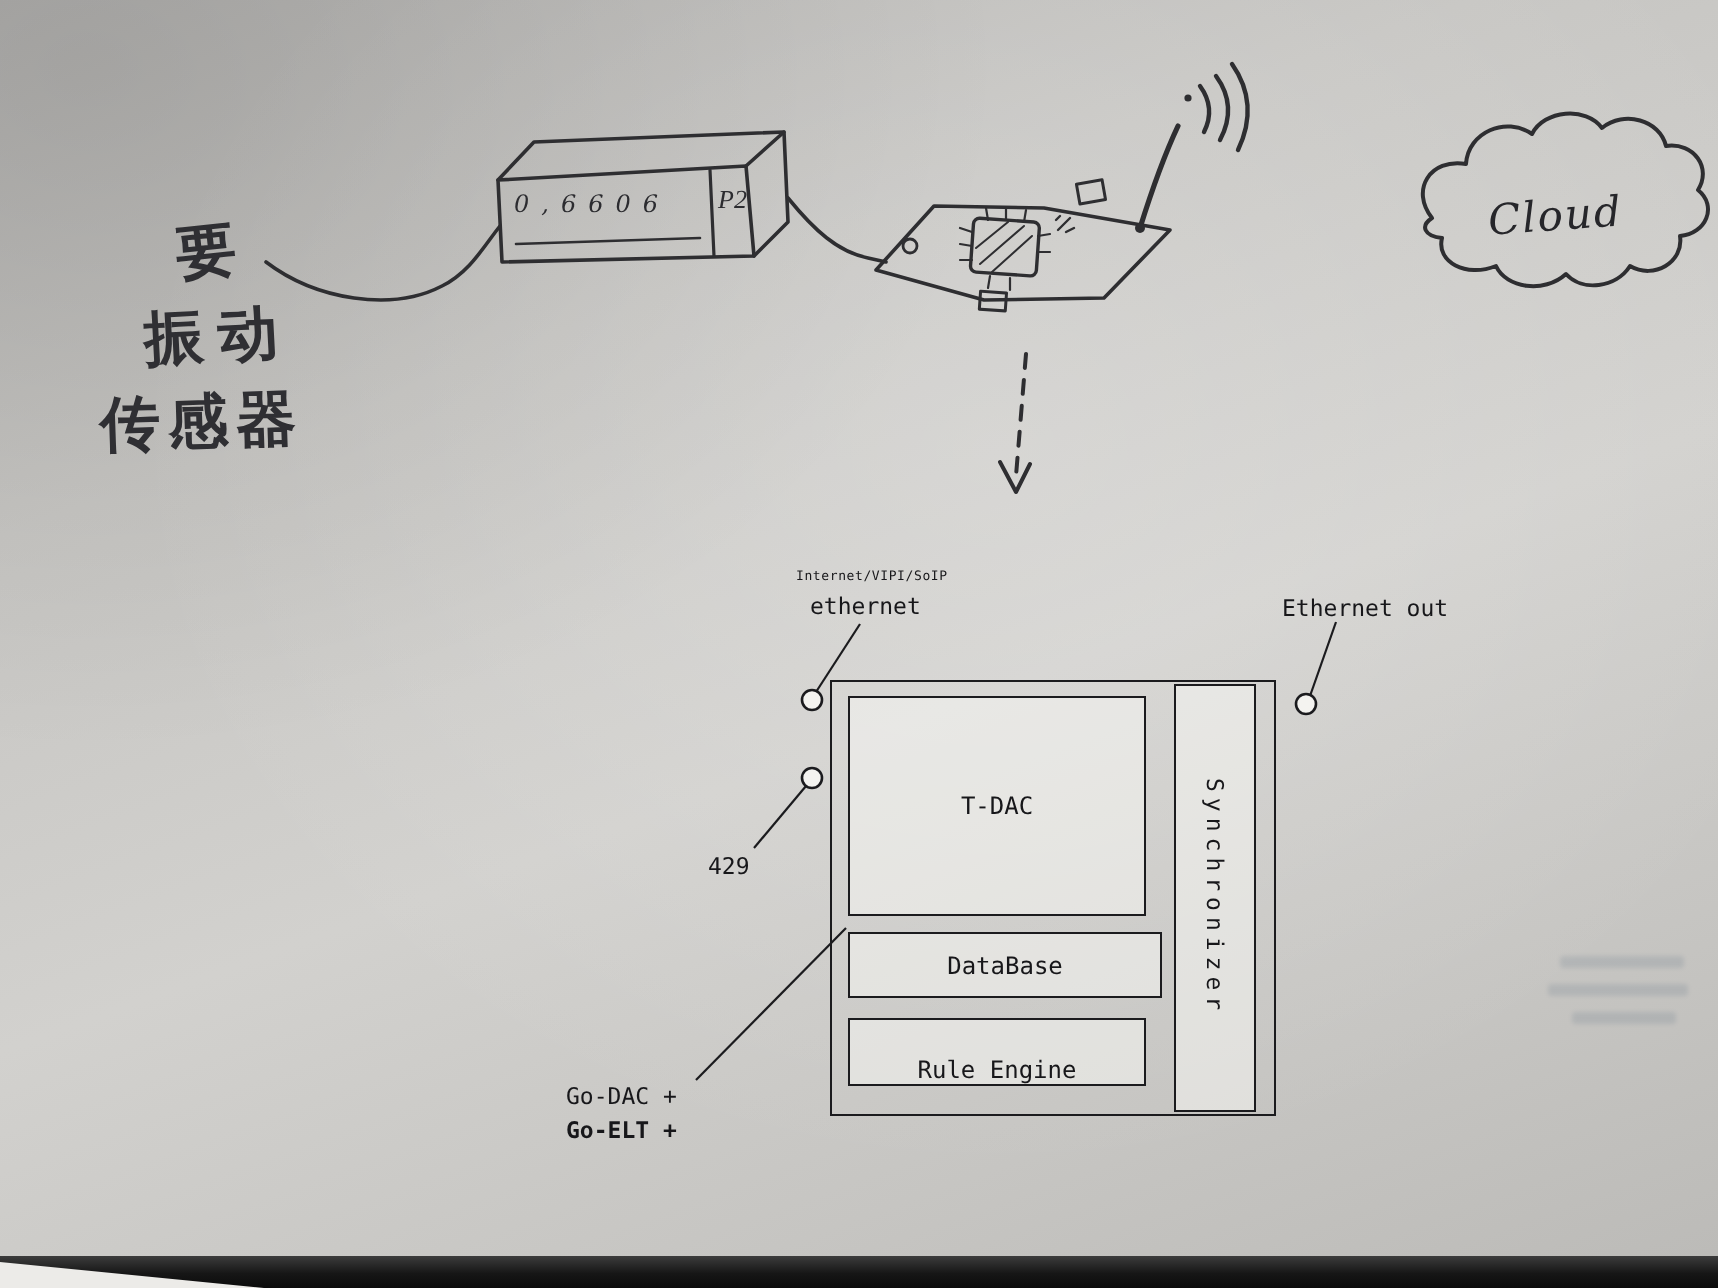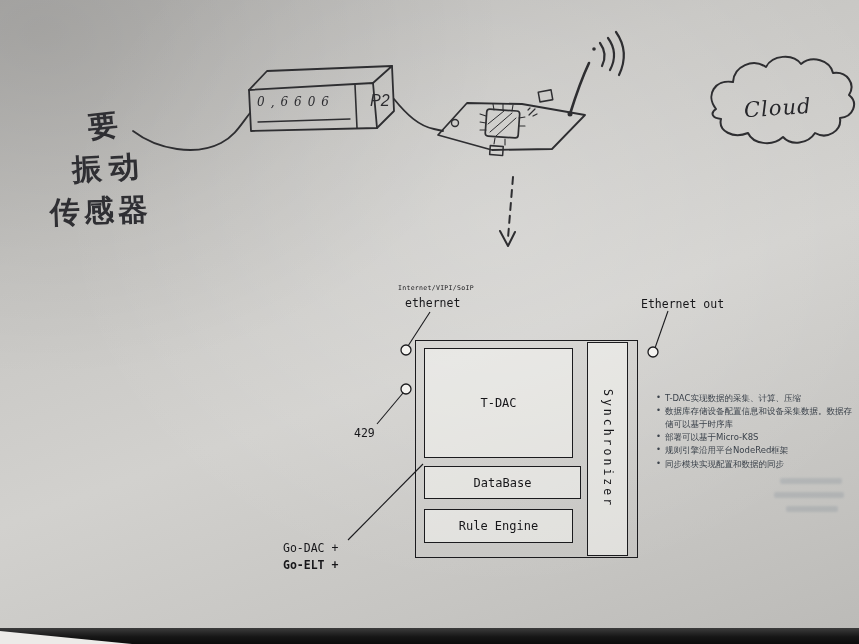"P2" .p2 { font-family: Liberation Sans, sans-serif -> Liberation Serif, serif; font-size: 16px -> 13px; left: 370px -> 359px }
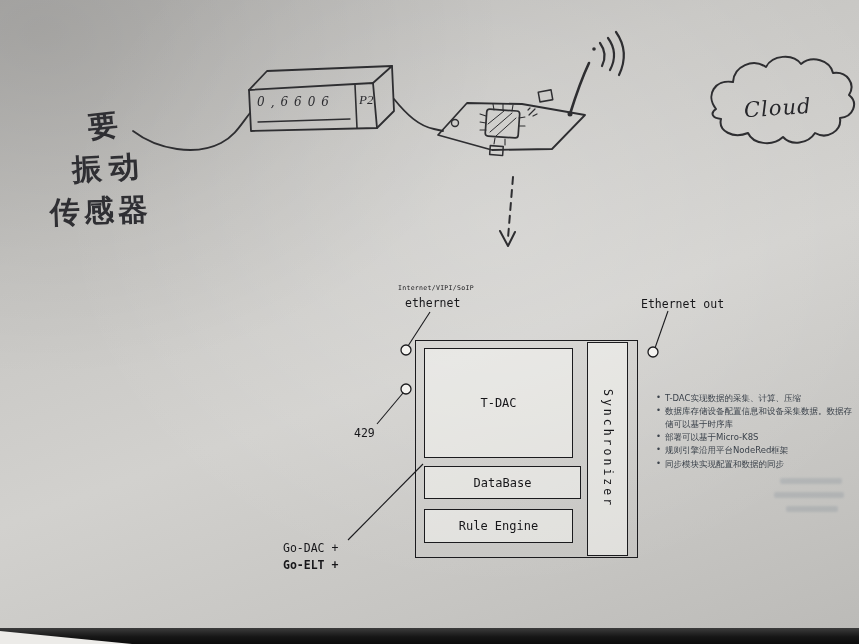"T-DAC实现数据的采集、计算、压缩" div.notes { html: <div> <div>T-DAC实现数据的采集、计算、压缩</div> <div>数据库存储设备配置信息和设备采集数据。数据存储可以基于时序库</div> <div>部署可以基于Micro-K8S</div> <div>规则引擎沿用平台NodeRed框架</div> <div>同步模块实现配置和数据的同步</div> </div> -> none }
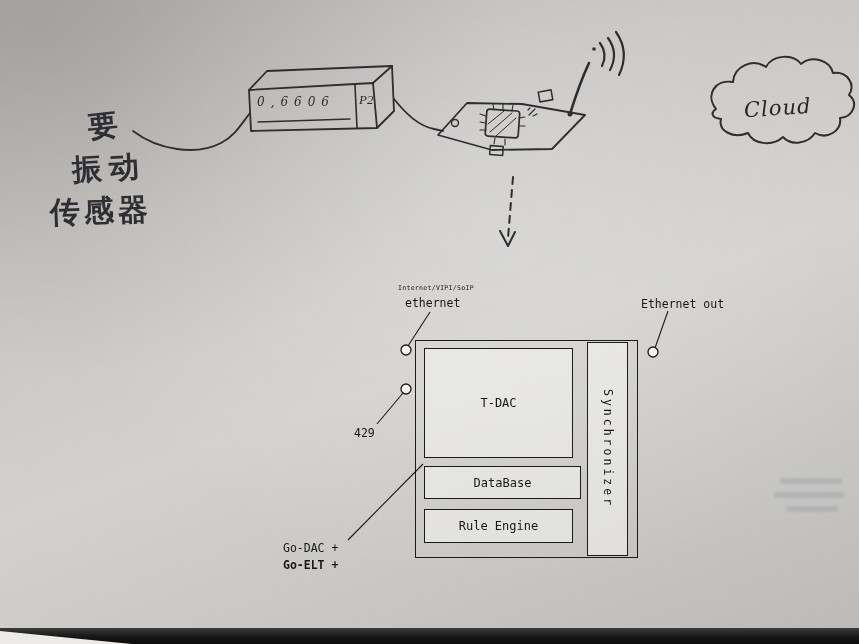"Rule Engine" .rule { align-items: none -> flex-end }
